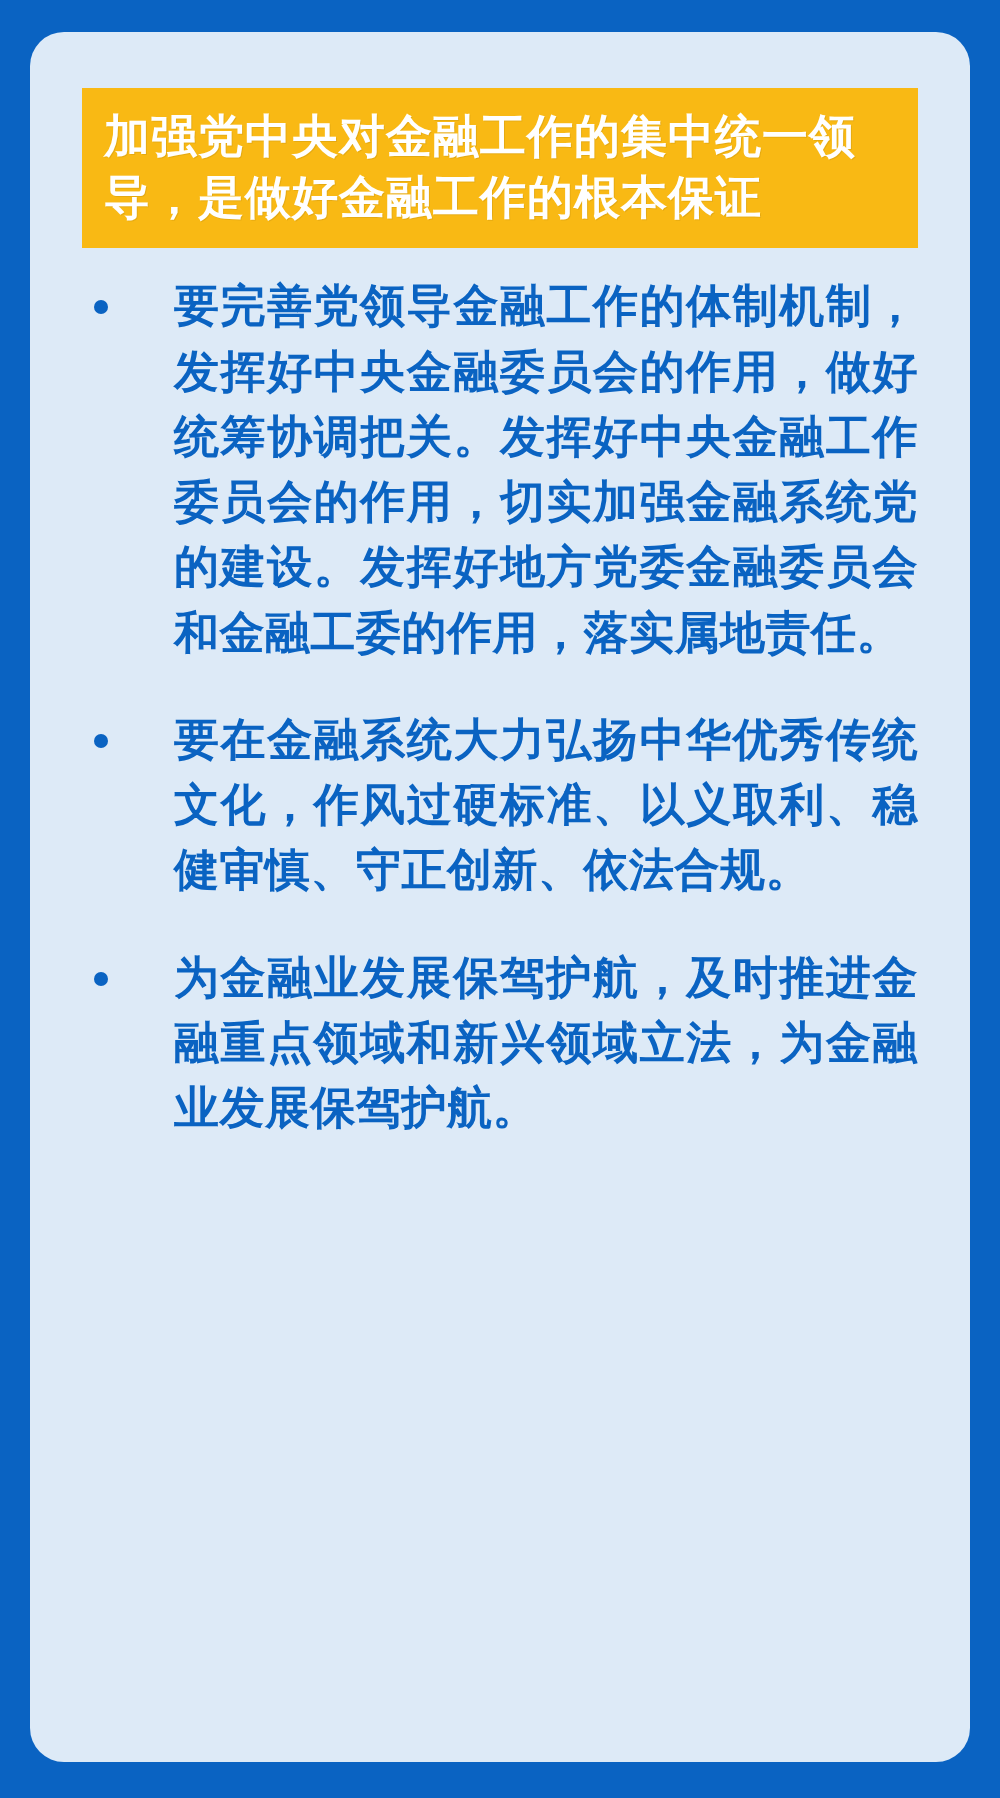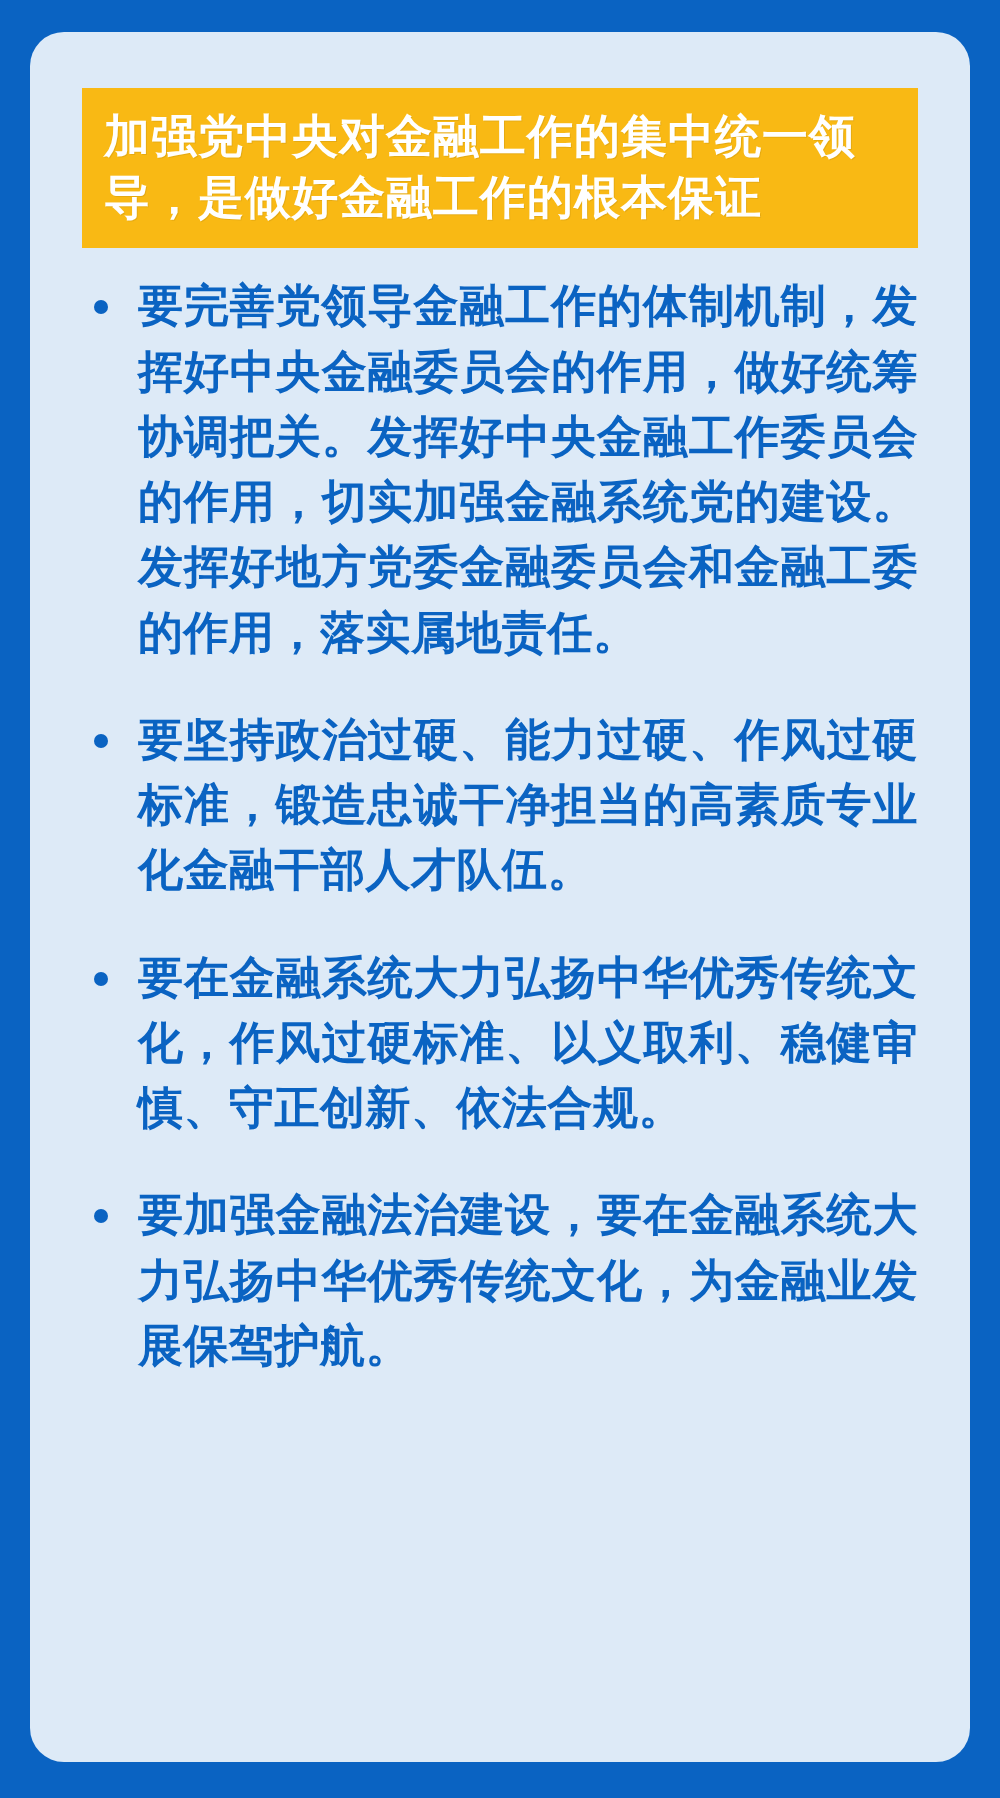"要完善党领导金融工作的体制机制，发挥好中央金融委员会的作用，做好统筹协调把关。发" .bullet-text { margin-left: none -> 36px }
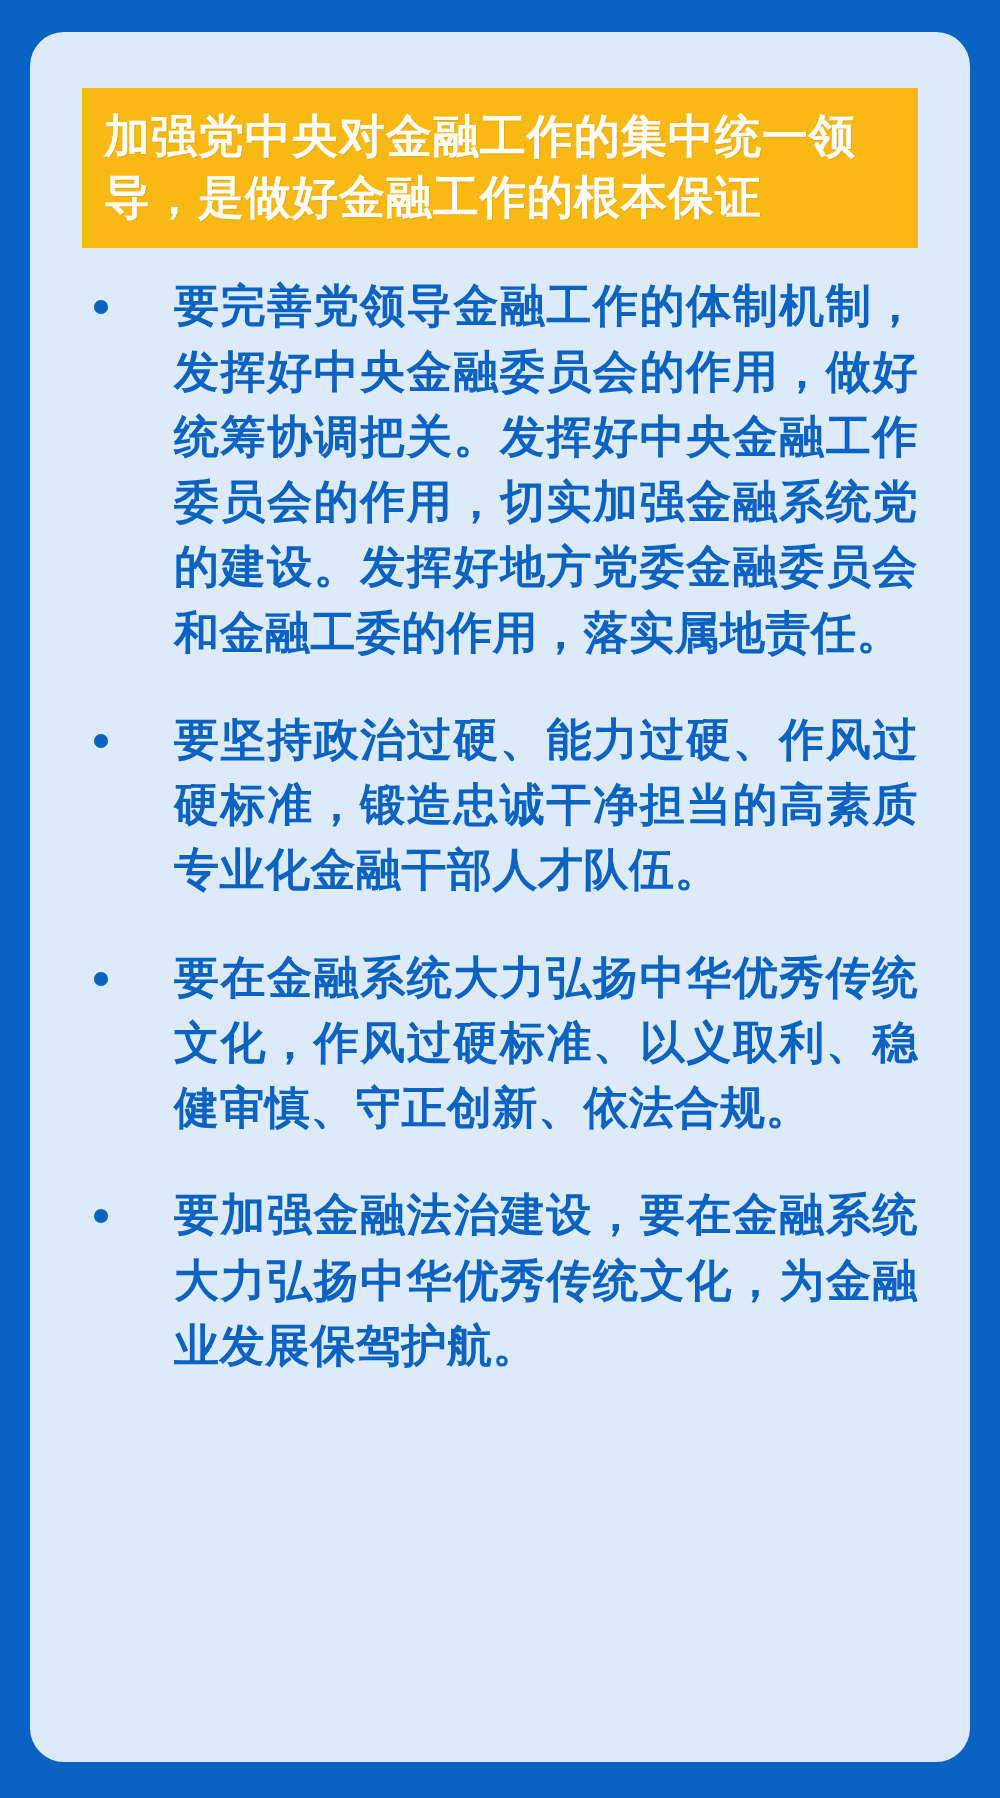"要坚持政治过硬、能力过硬、作风过硬标准，锻造忠诚干净担当的高素质专业化金融干部人" li.bullet-item { html: <li> <span></span> <span>要坚持政治过硬、能力过硬、作风过硬标准，锻造忠诚干净担当的高素质专业化金融干部人才队伍。</span> </li> -> none }
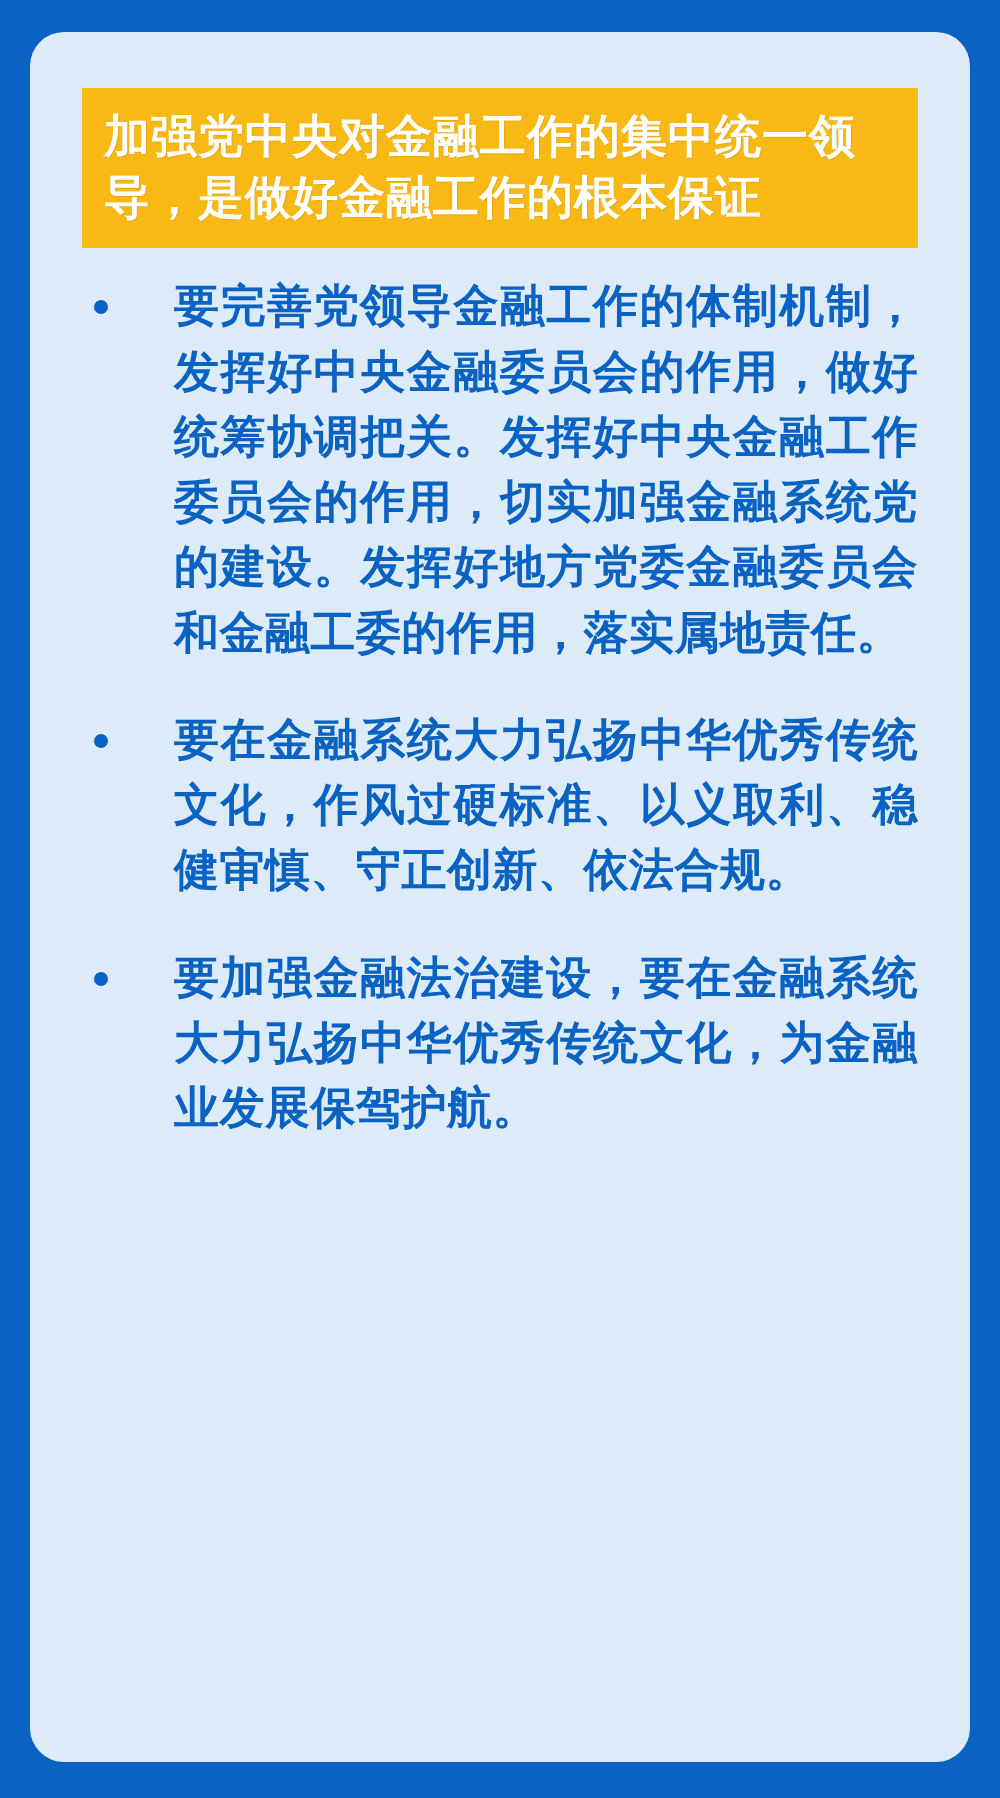"要加强金融法治建设，要在金融系统大力弘扬中华优秀传统文化，为金融业发展保驾护航。" span.bullet-text { text: 要加强金融法治建设，要在金融系统大力弘扬中华优秀传统文化 -> 为金融业发展保驾护航，及时推进金融重点领域和新兴领域立法 }
